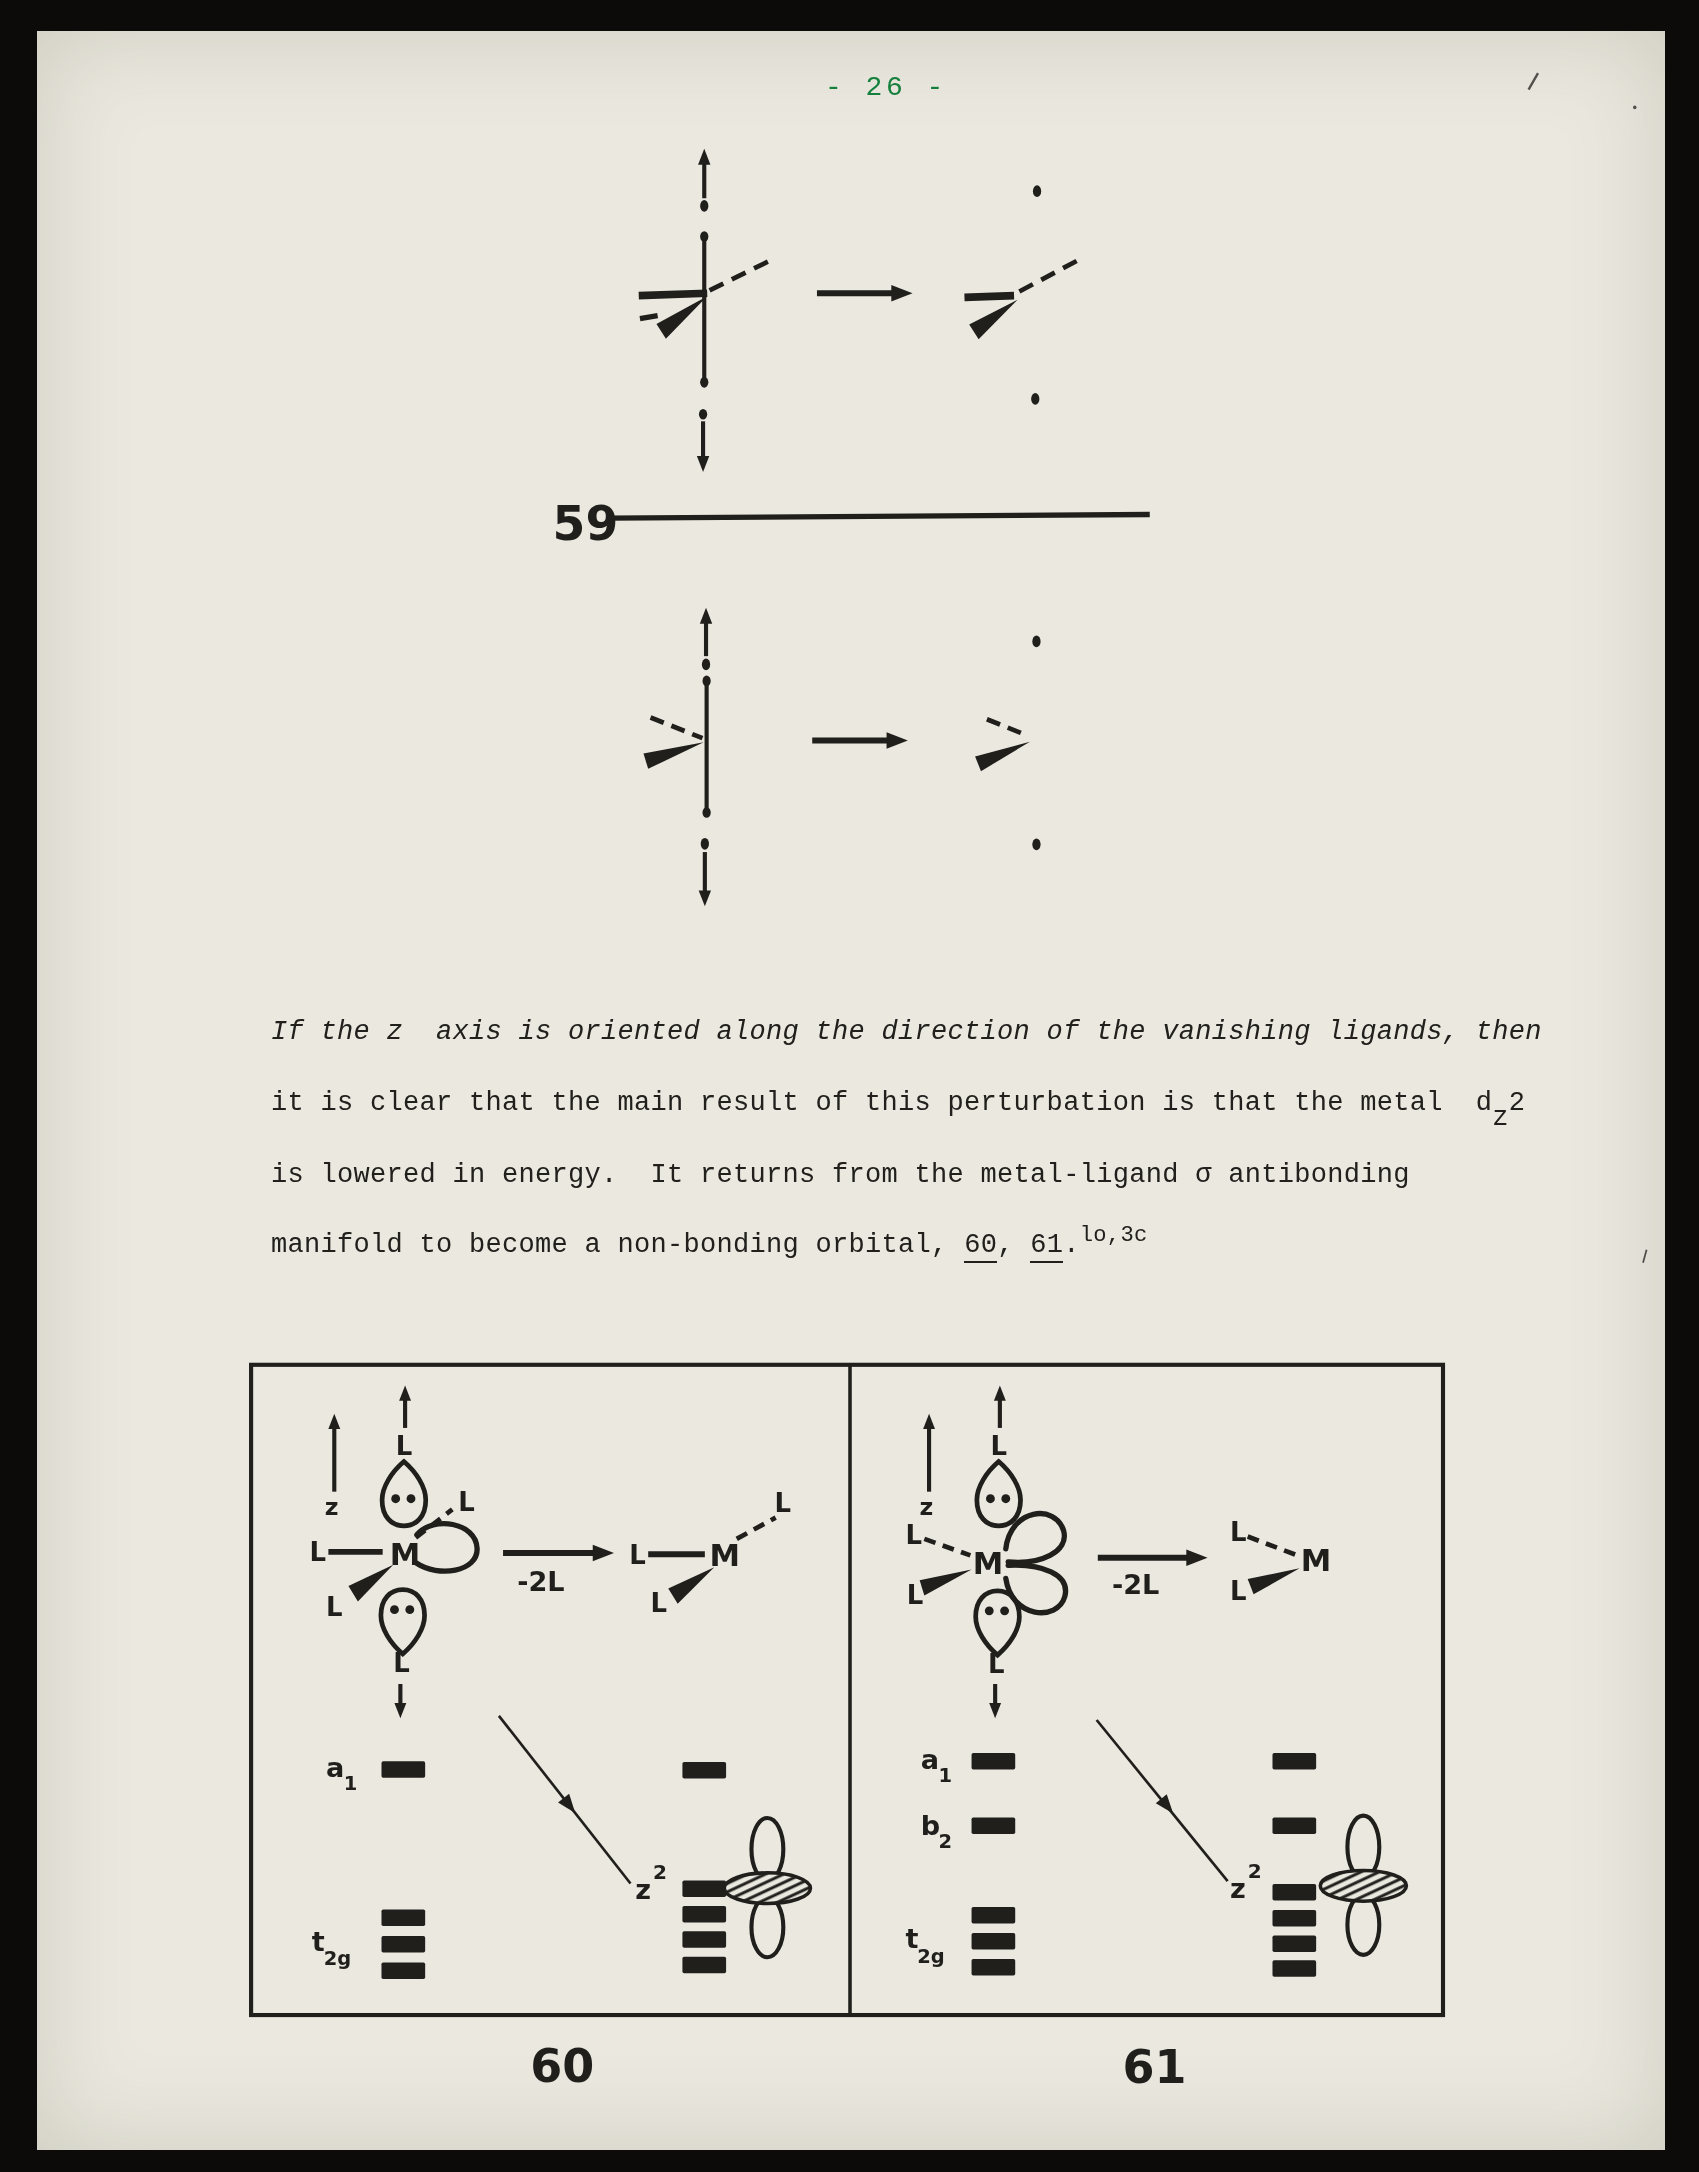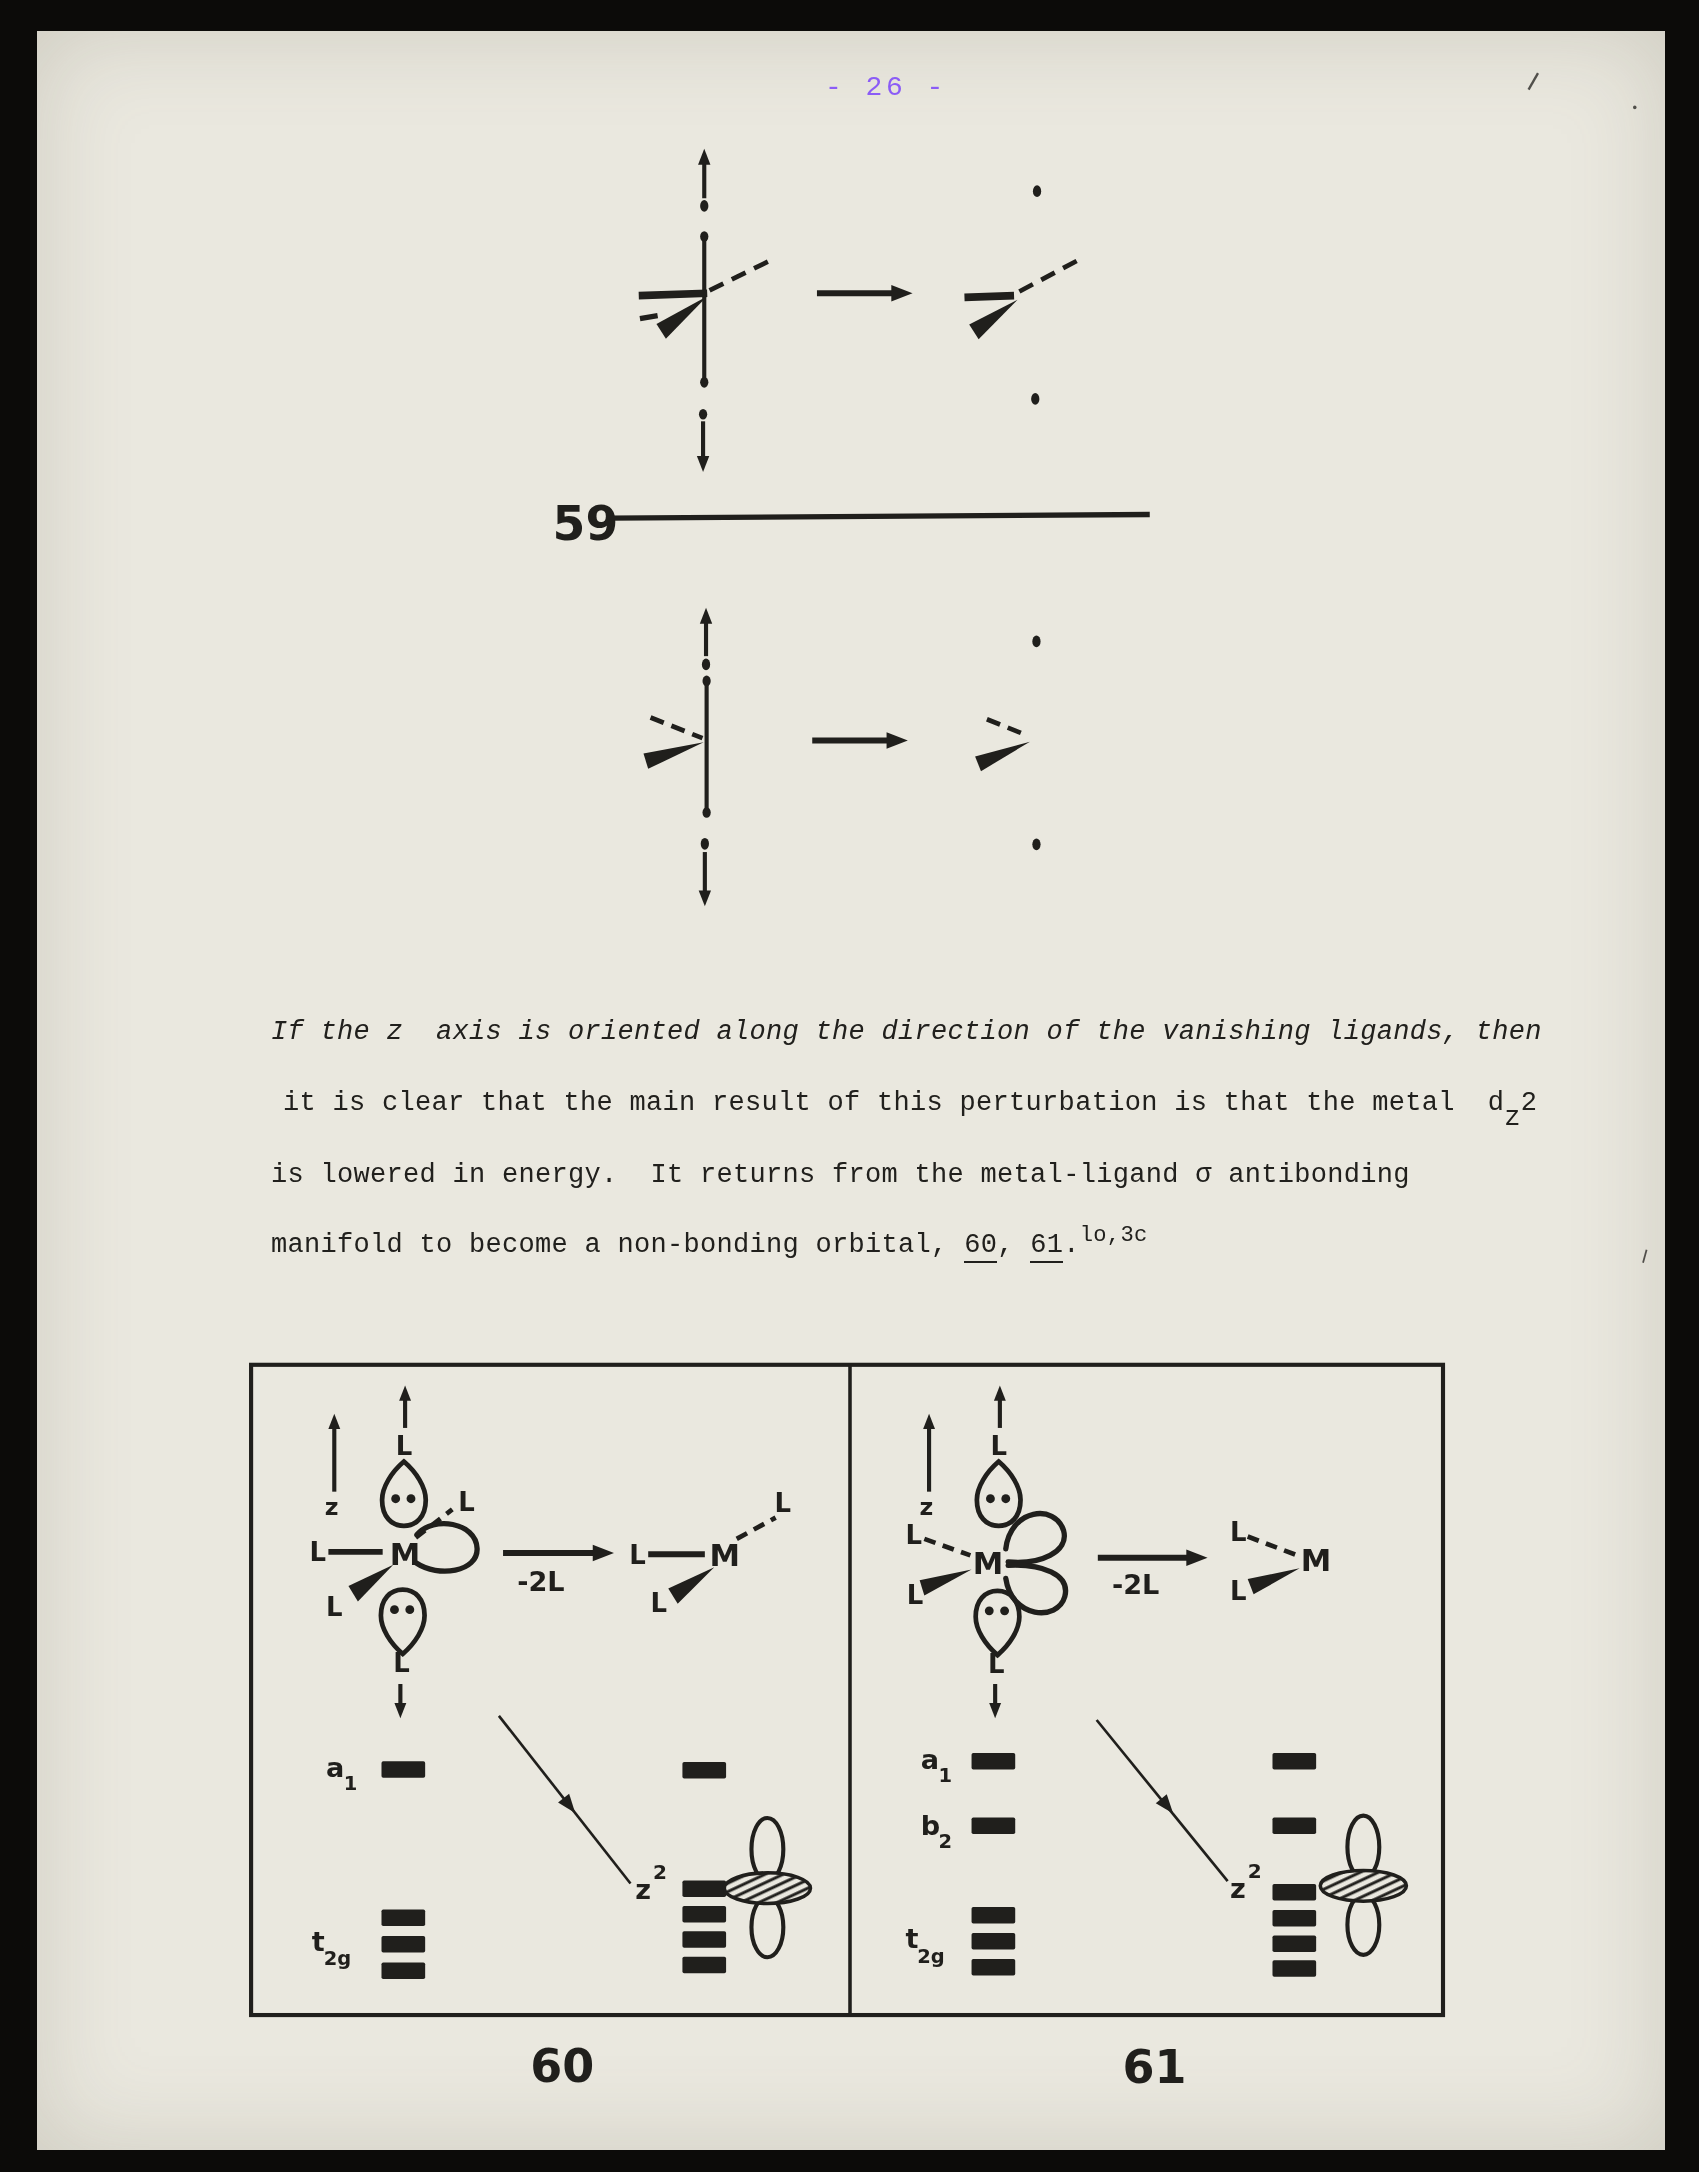"- 26 -" .pagenum { color: #8b5cf6 -> #15803d }
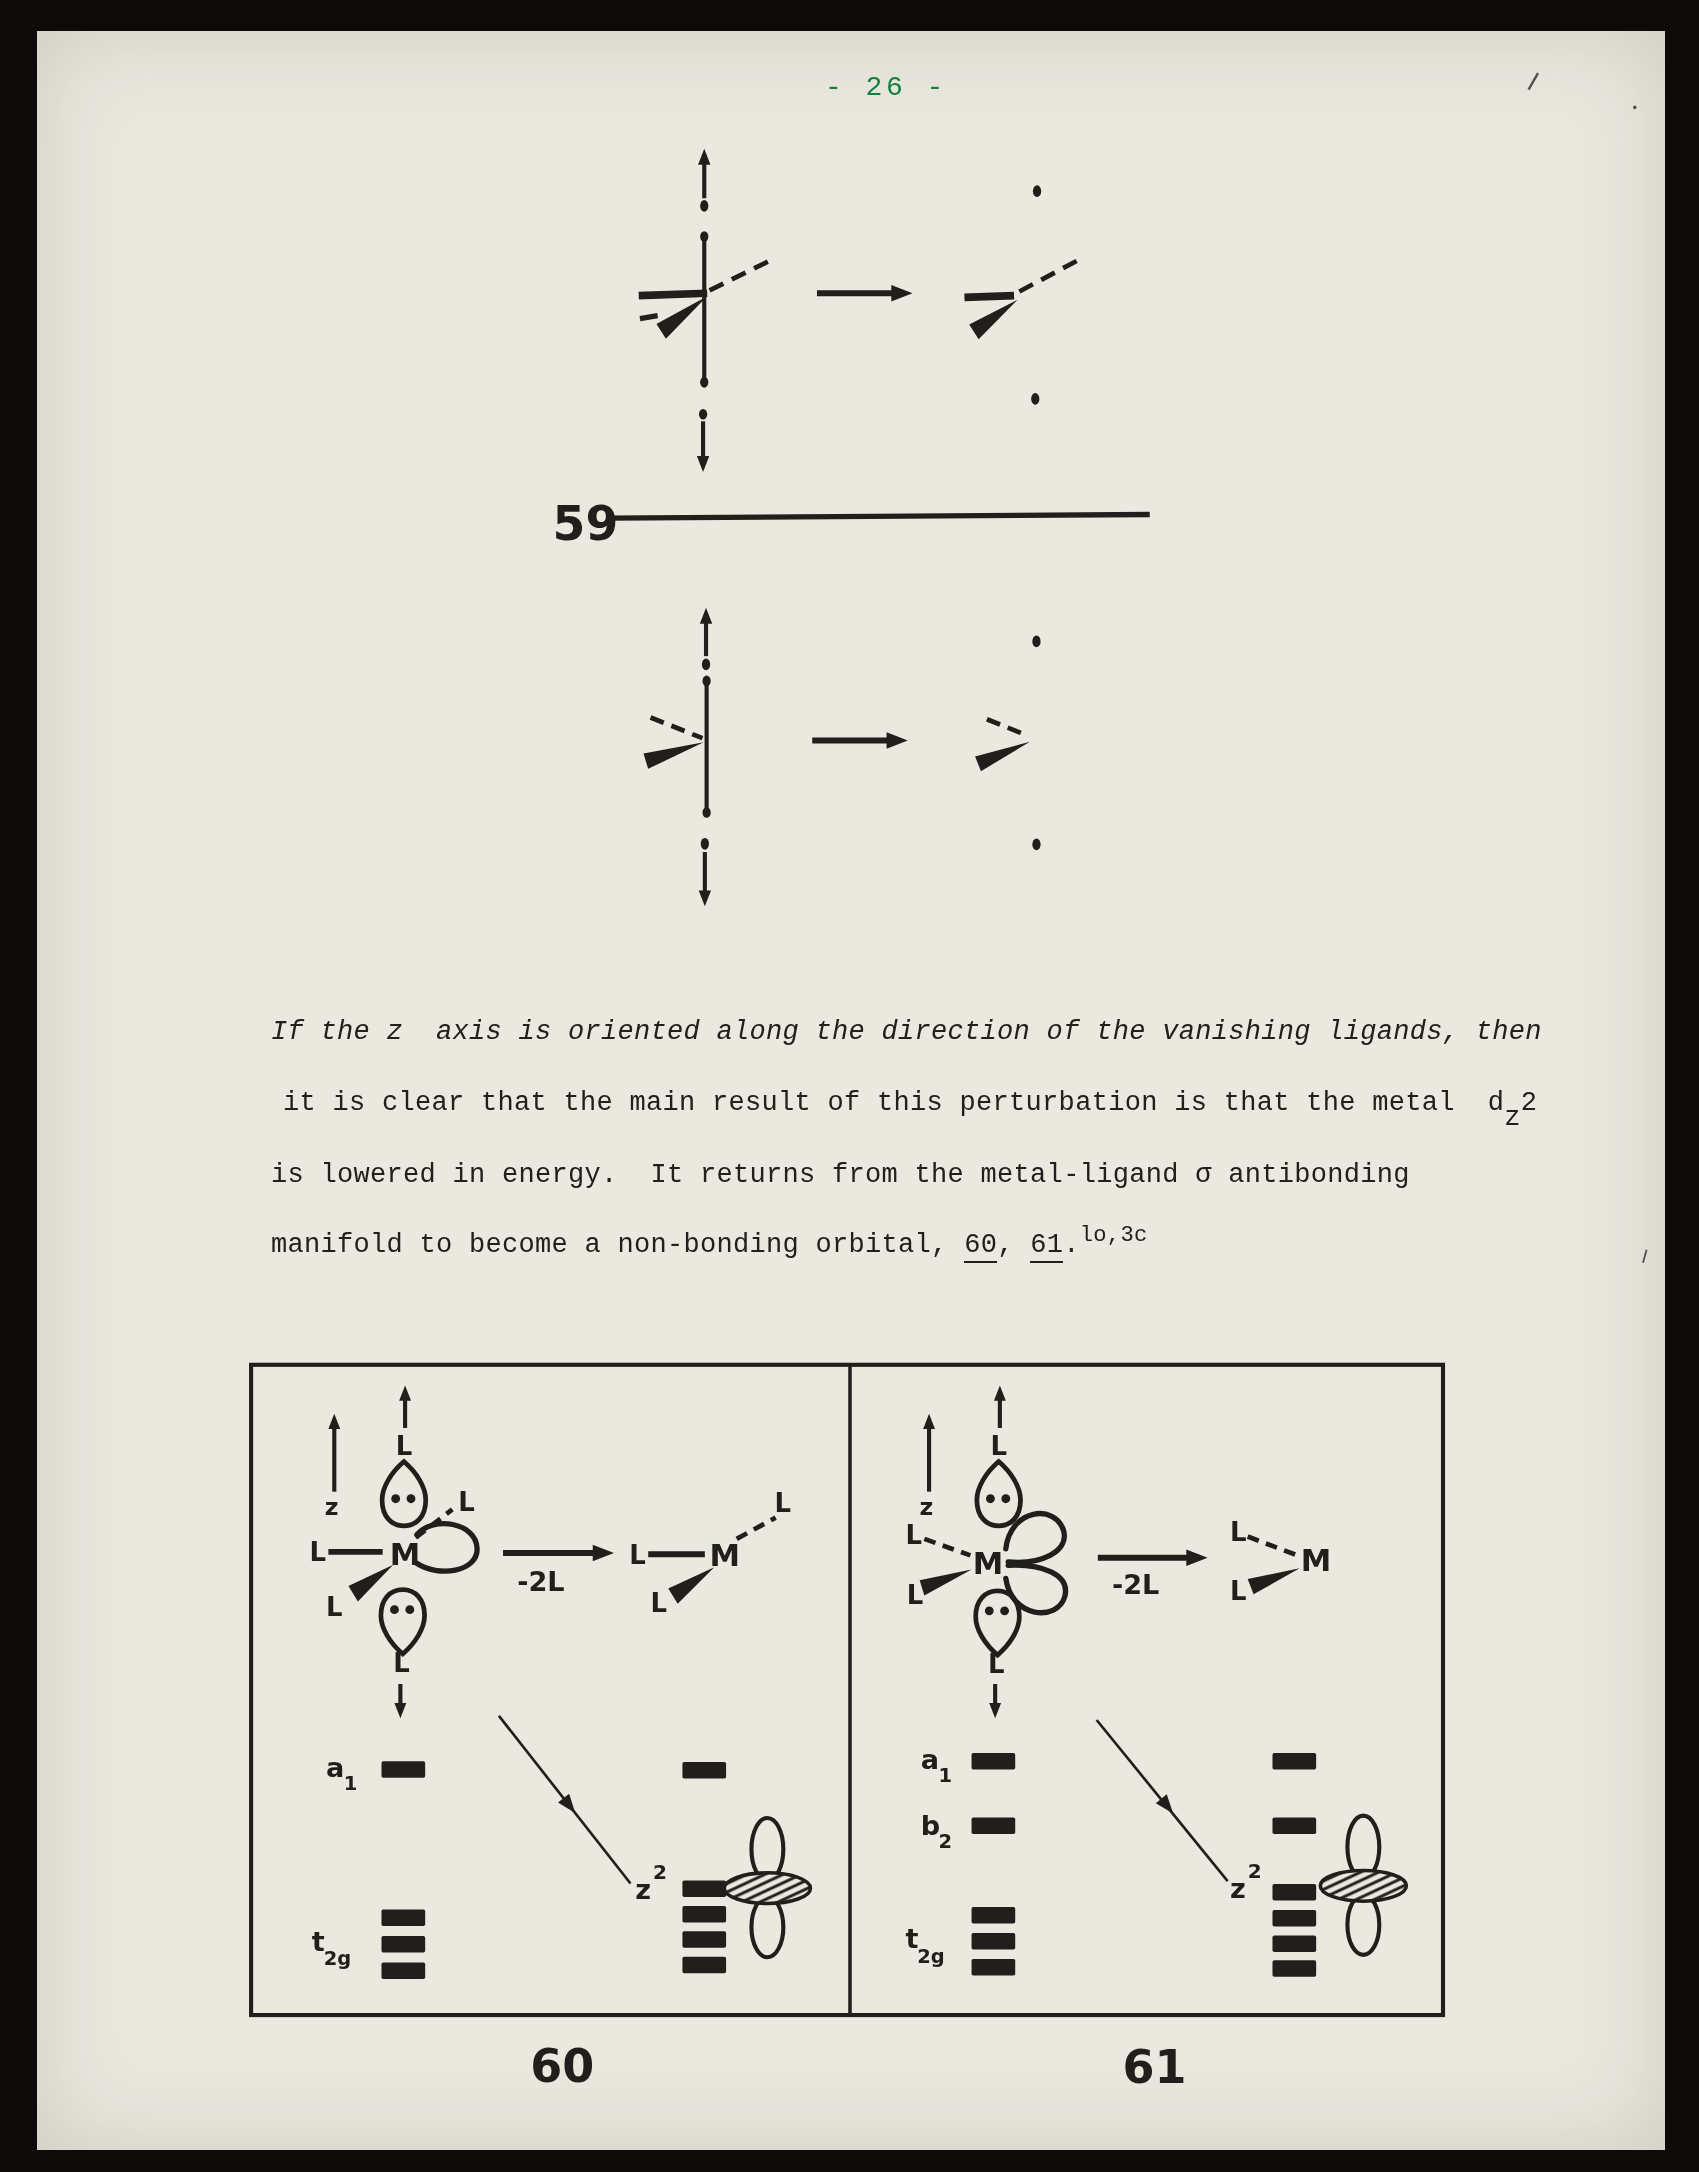"it is clear that the" .tline2 { margin-left: 12px -> none }
